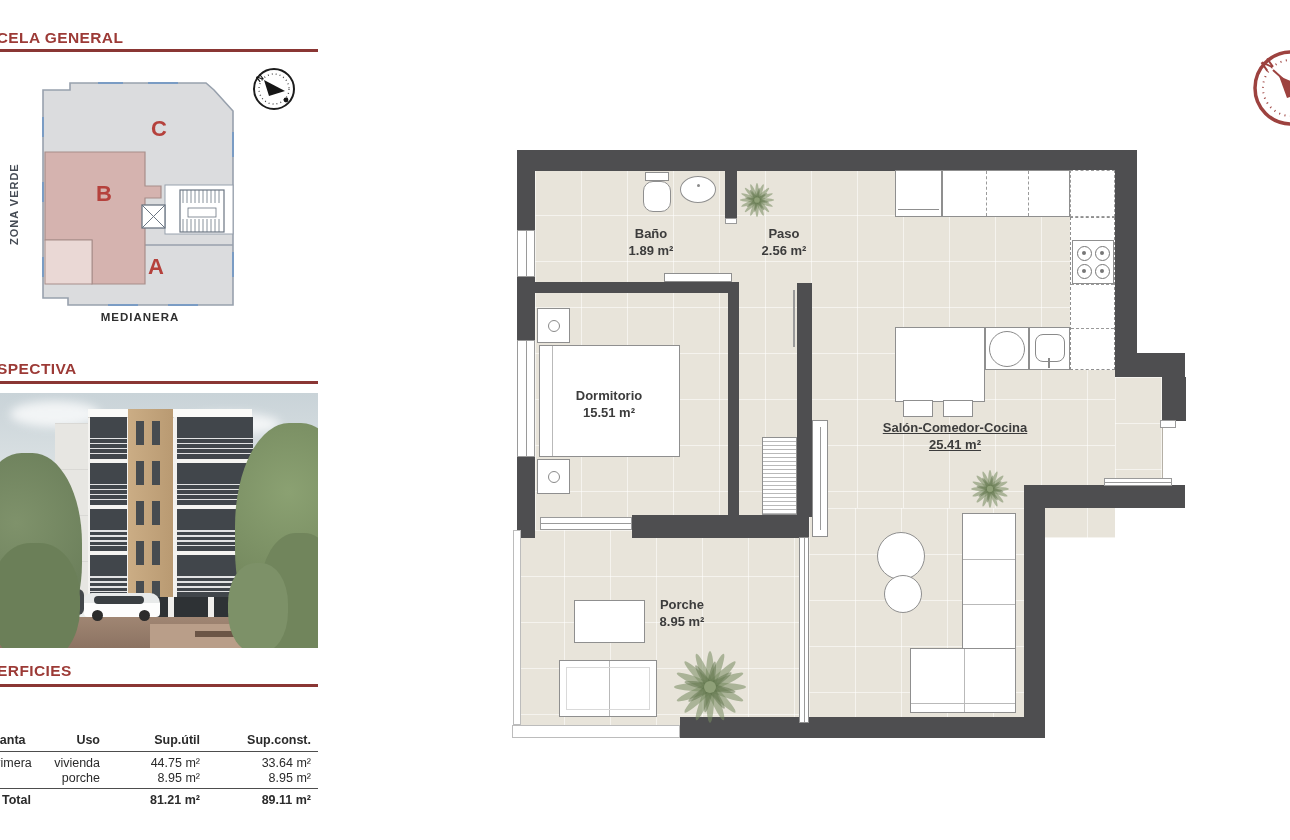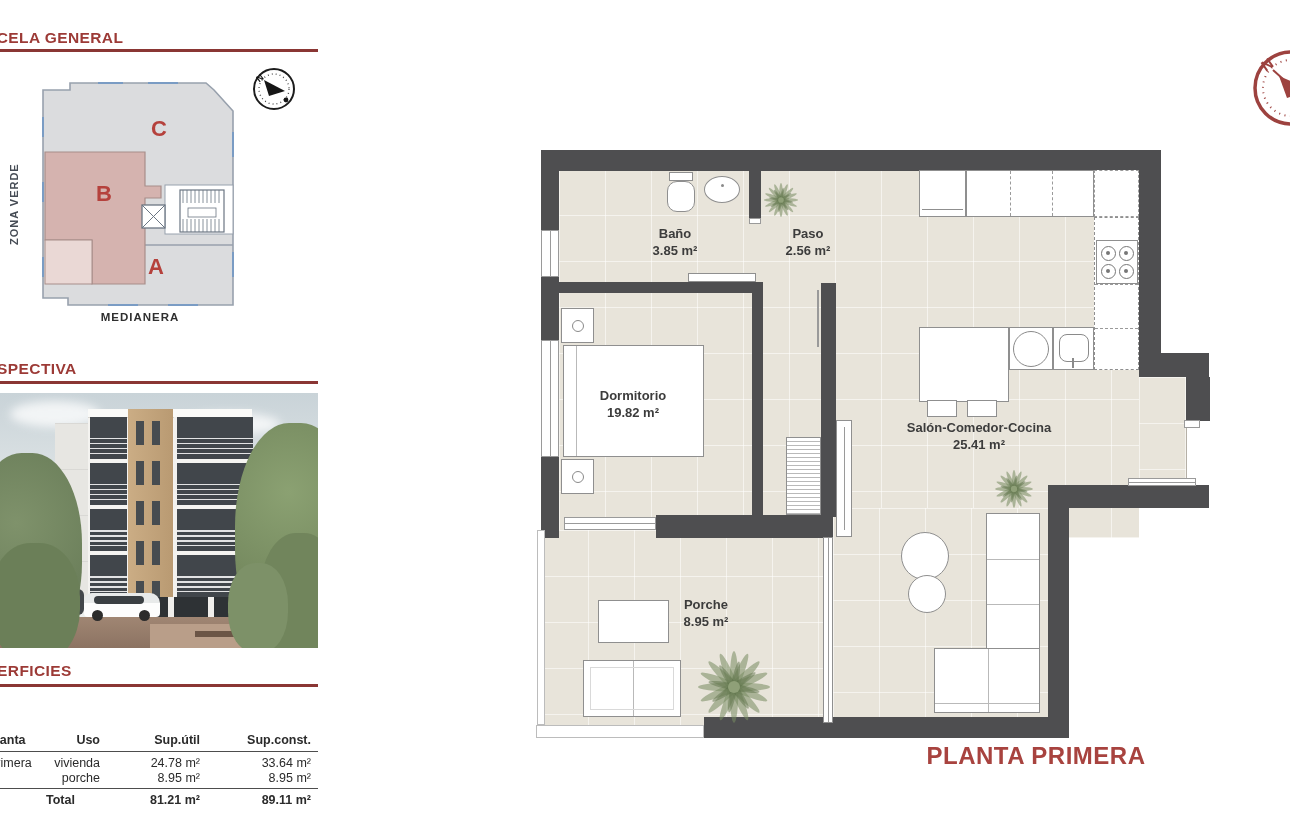"Baño" #plan { left: 536px -> 512px }
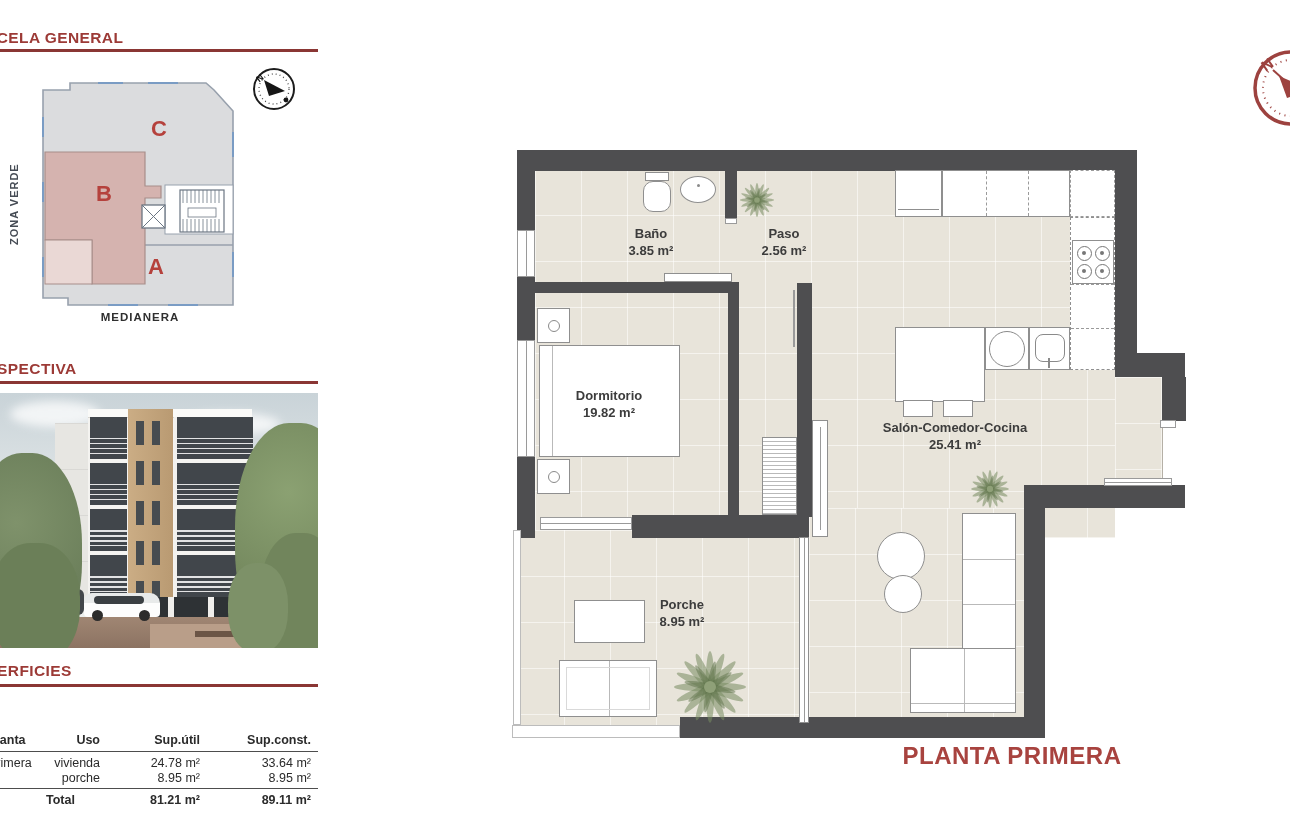"3.85 m²" span { text: 3.85 -> 1.89 }
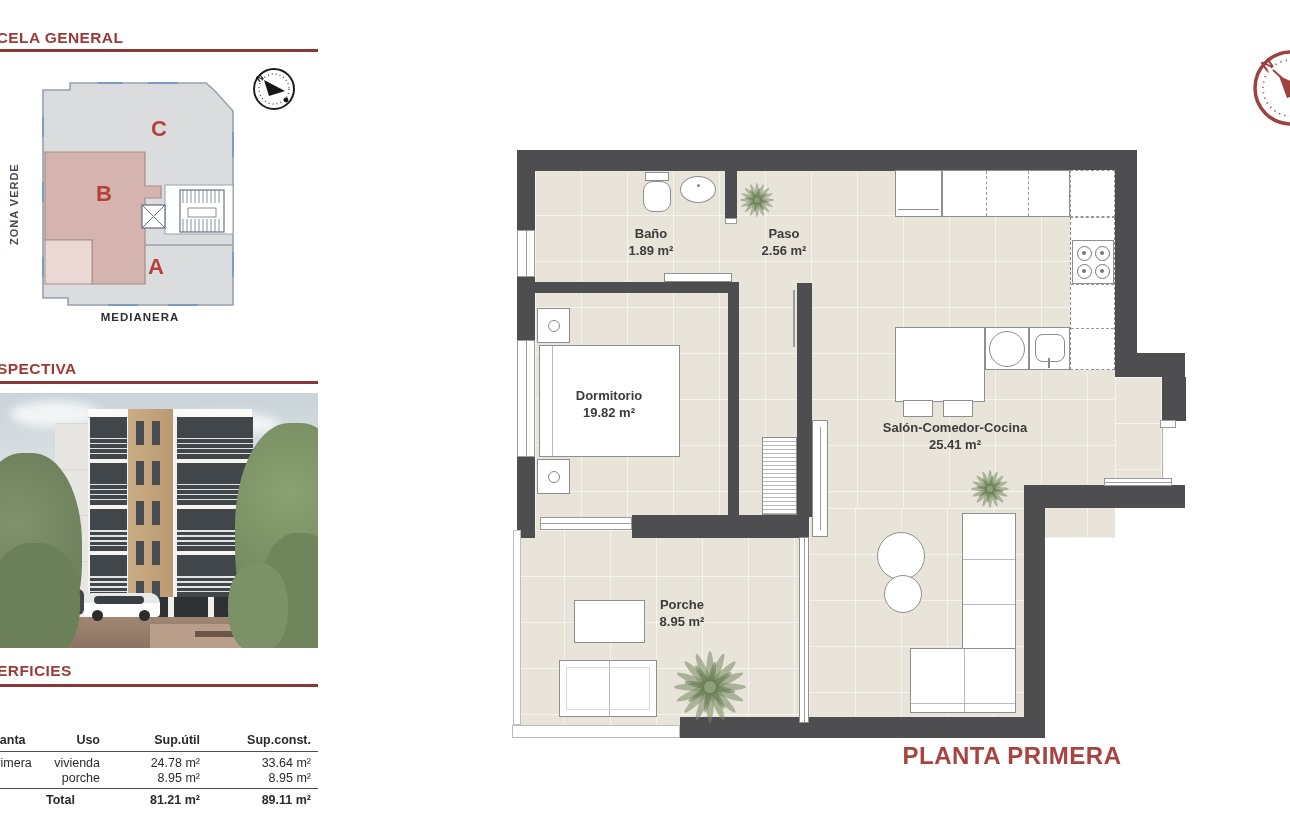"19.82 m²" span { text: 19.82 -> 15.51 }
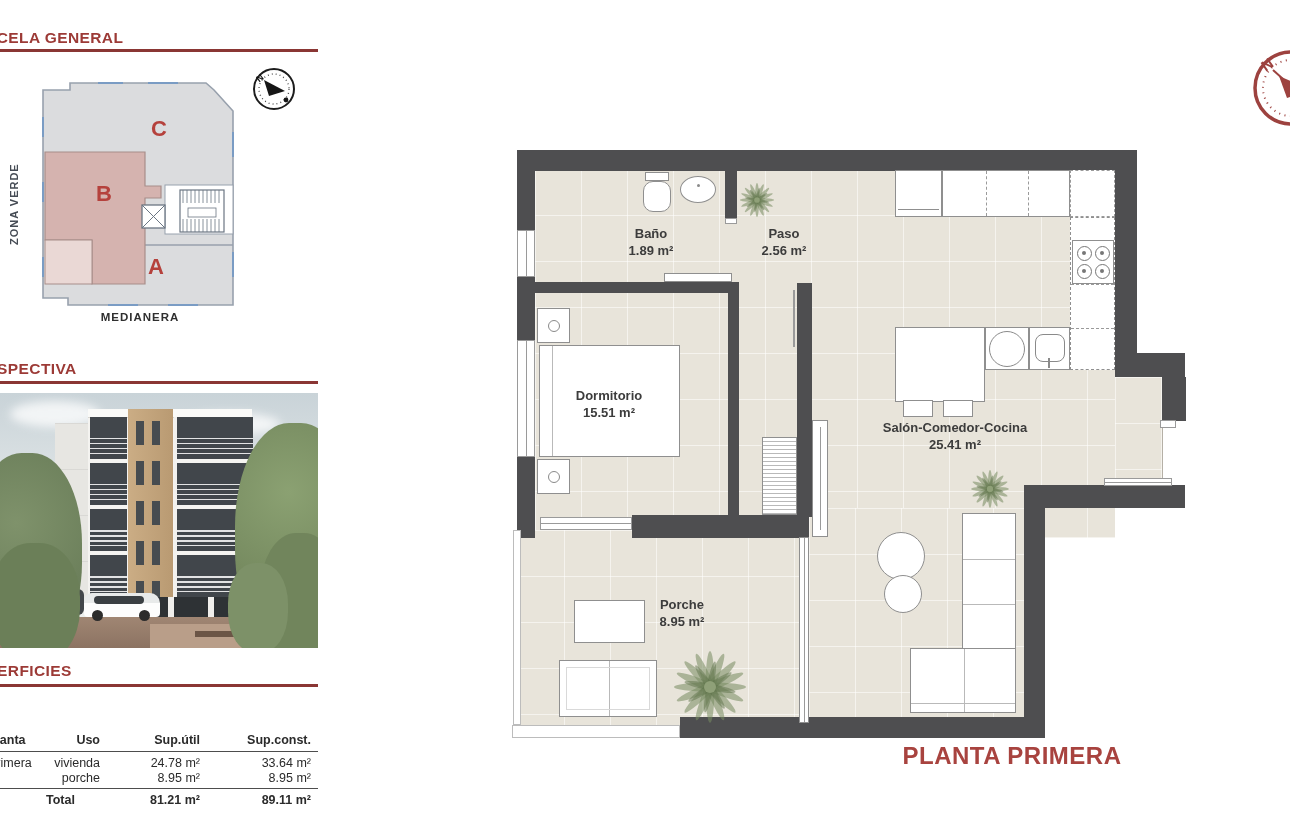"Salón-Comedor-Cocina" div.rlabel { text-decoration: none -> underline }
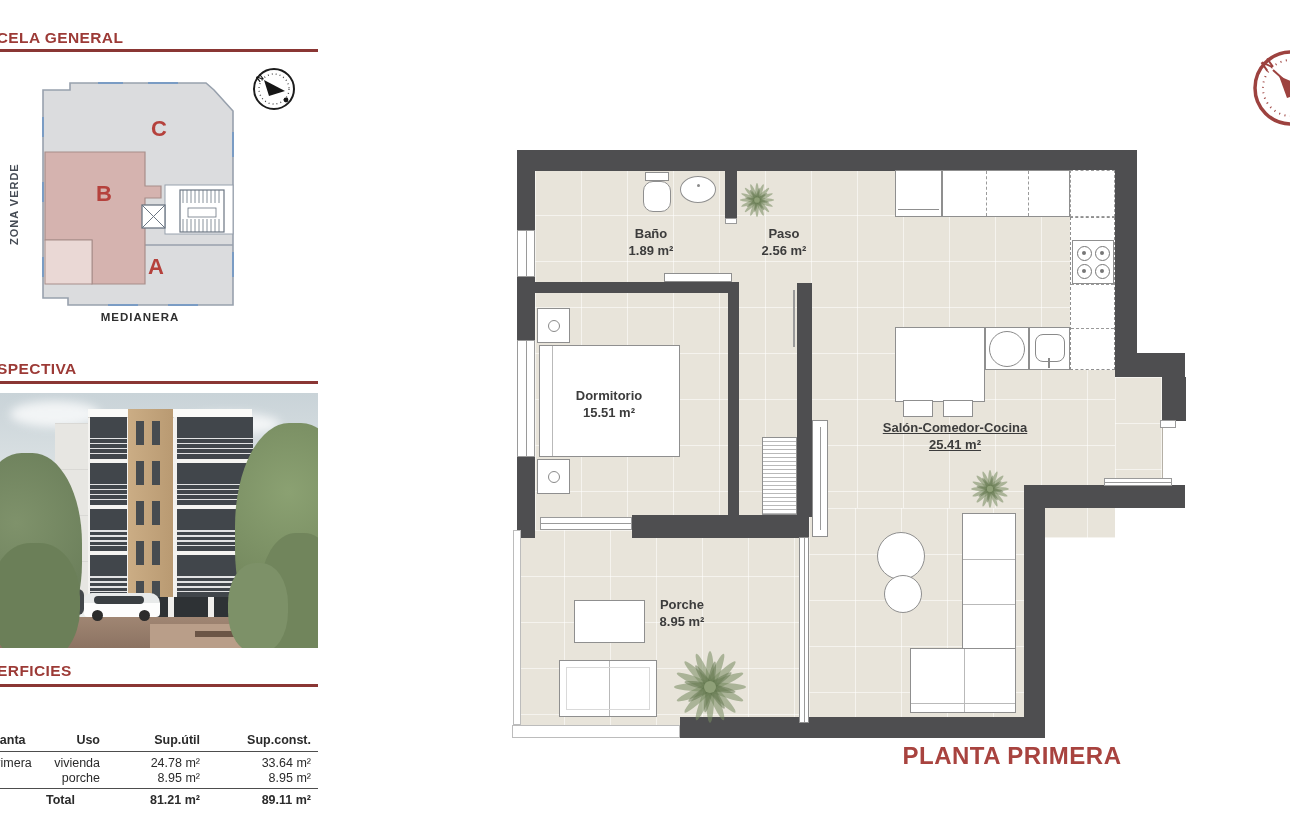"24.78 m²" div.tcell { text: 24.78 -> 44.75 }
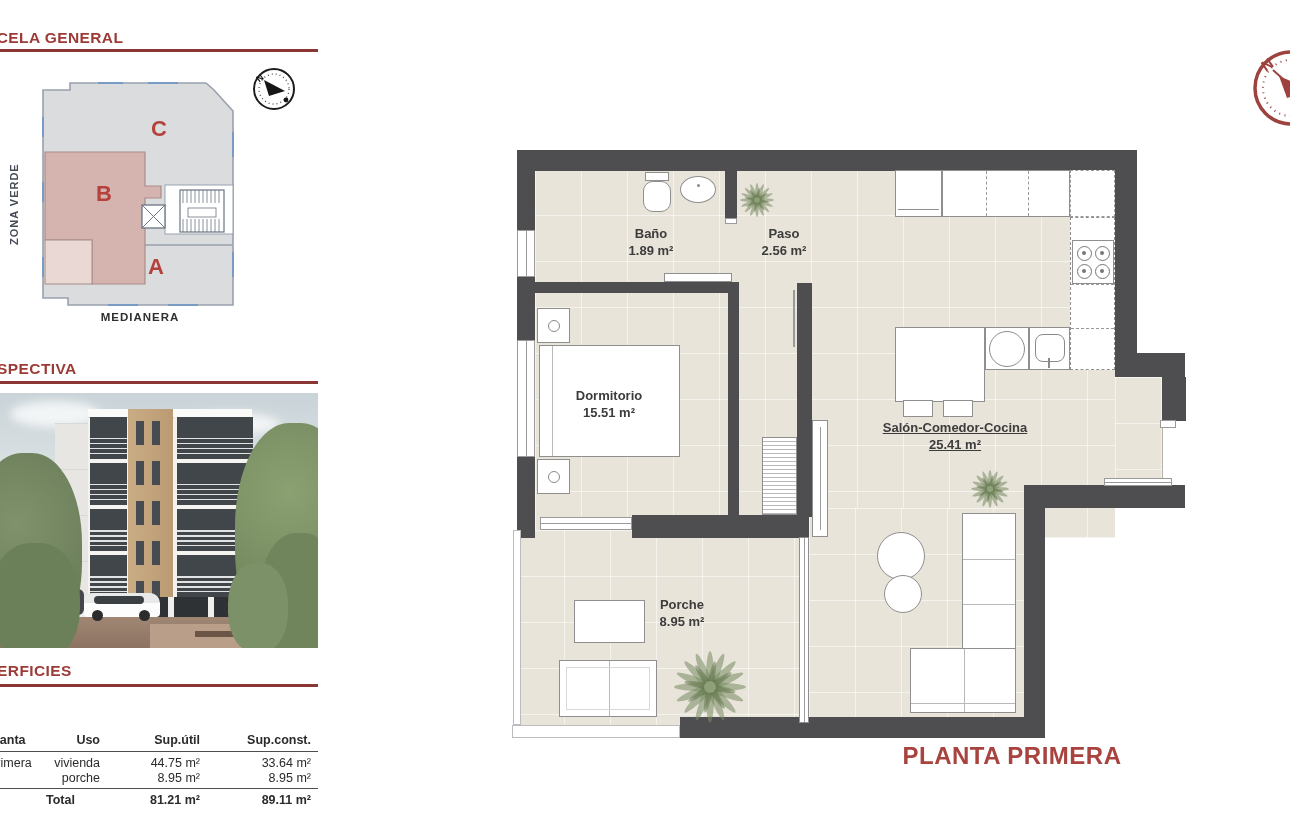"PLANTA PRIMERA" div { html: <div>PLANTA PRIMERA</div> -> none }
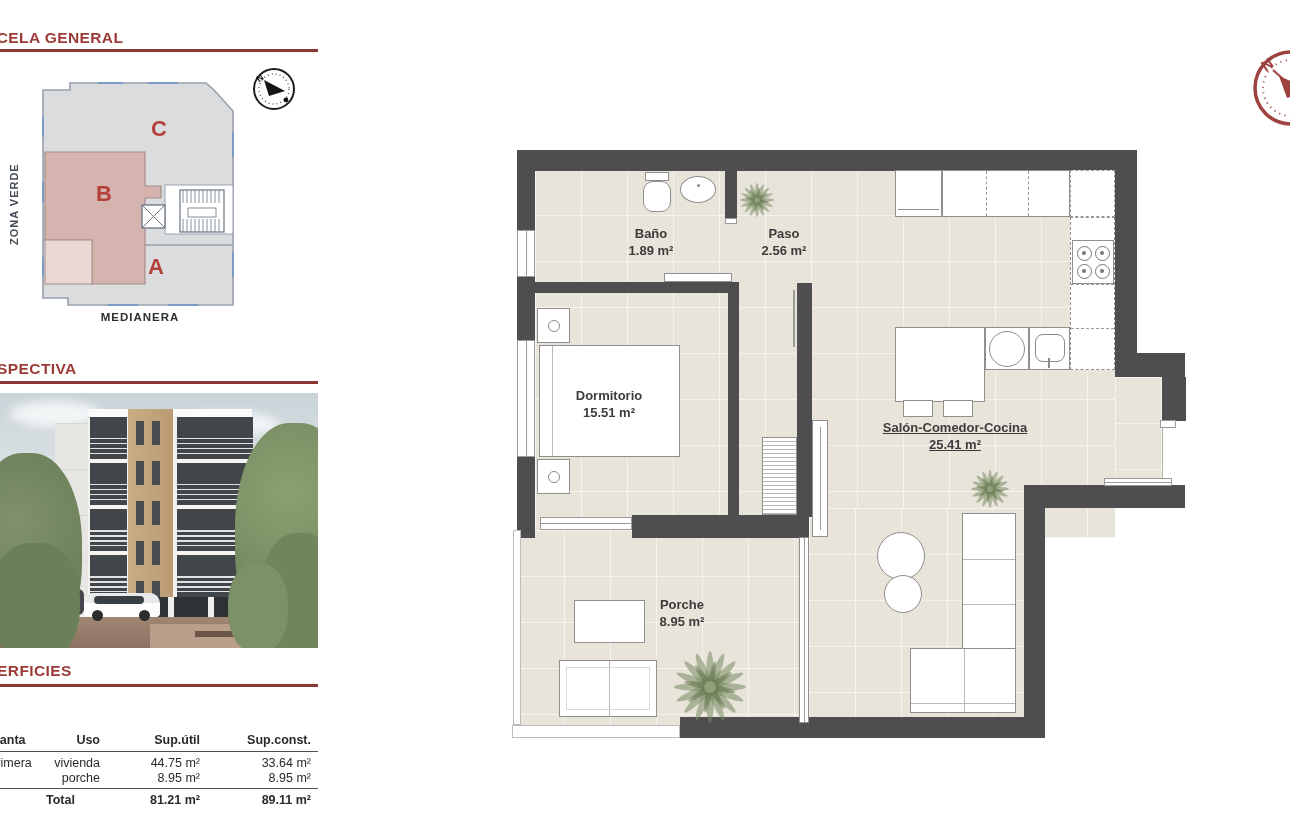"Total" div.tcell { margin-left: 44px -> none }
